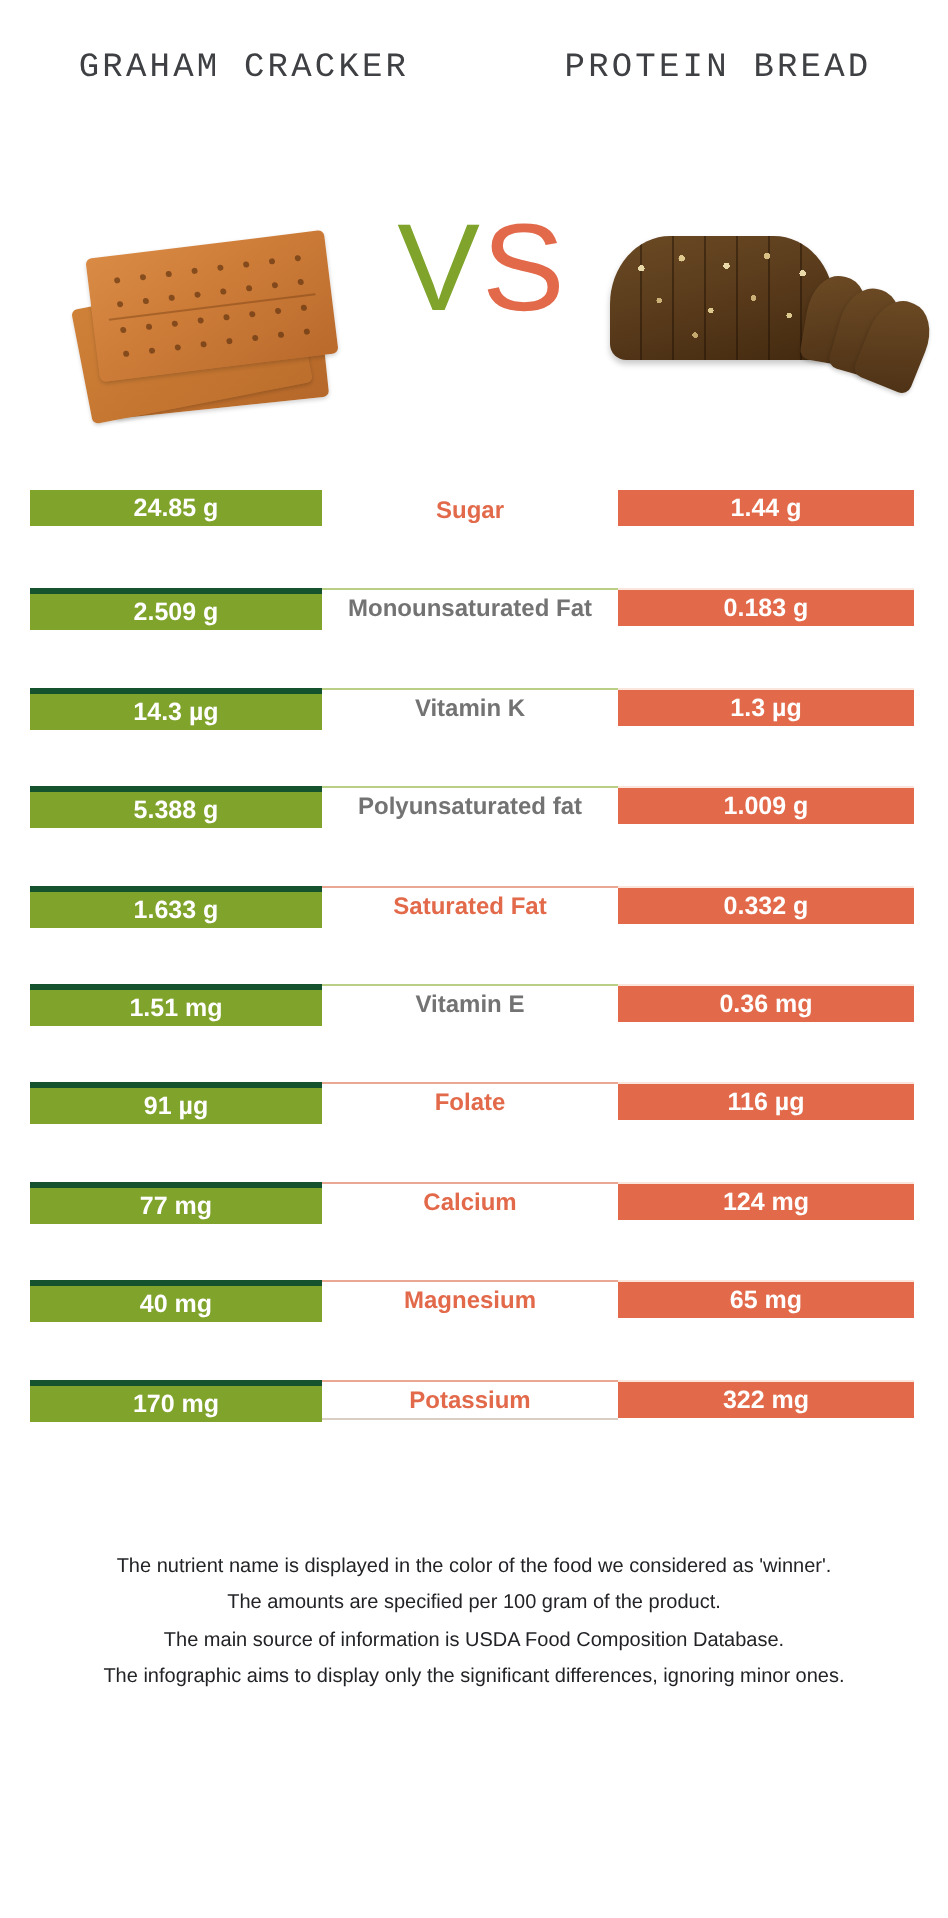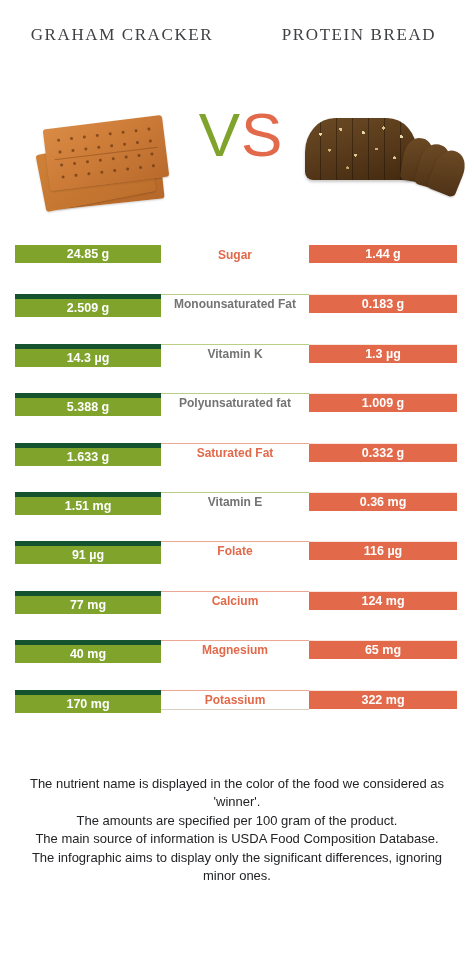"GRAHAM CRACKER" .food-title { font-family: Liberation Serif, serif -> Liberation Mono, monospace }
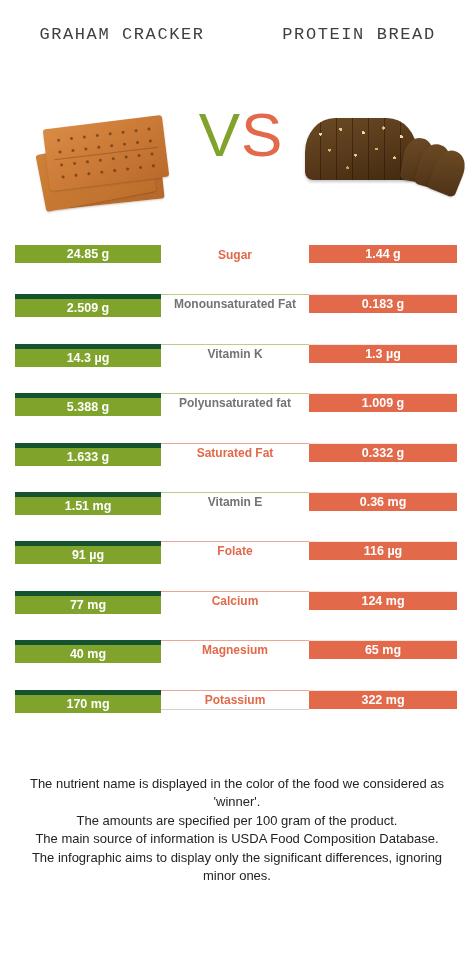"2.509 g" .row + .row .cell.left-val { border-top: 5px solid #14532d -> 3px solid #14532d }
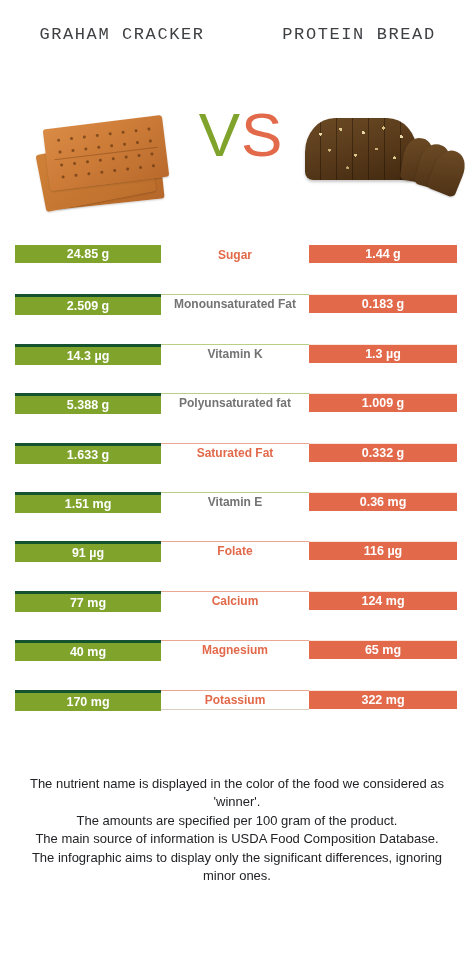"The nutrient name is displayed" .footer { font-size: 13px -> 10px }
